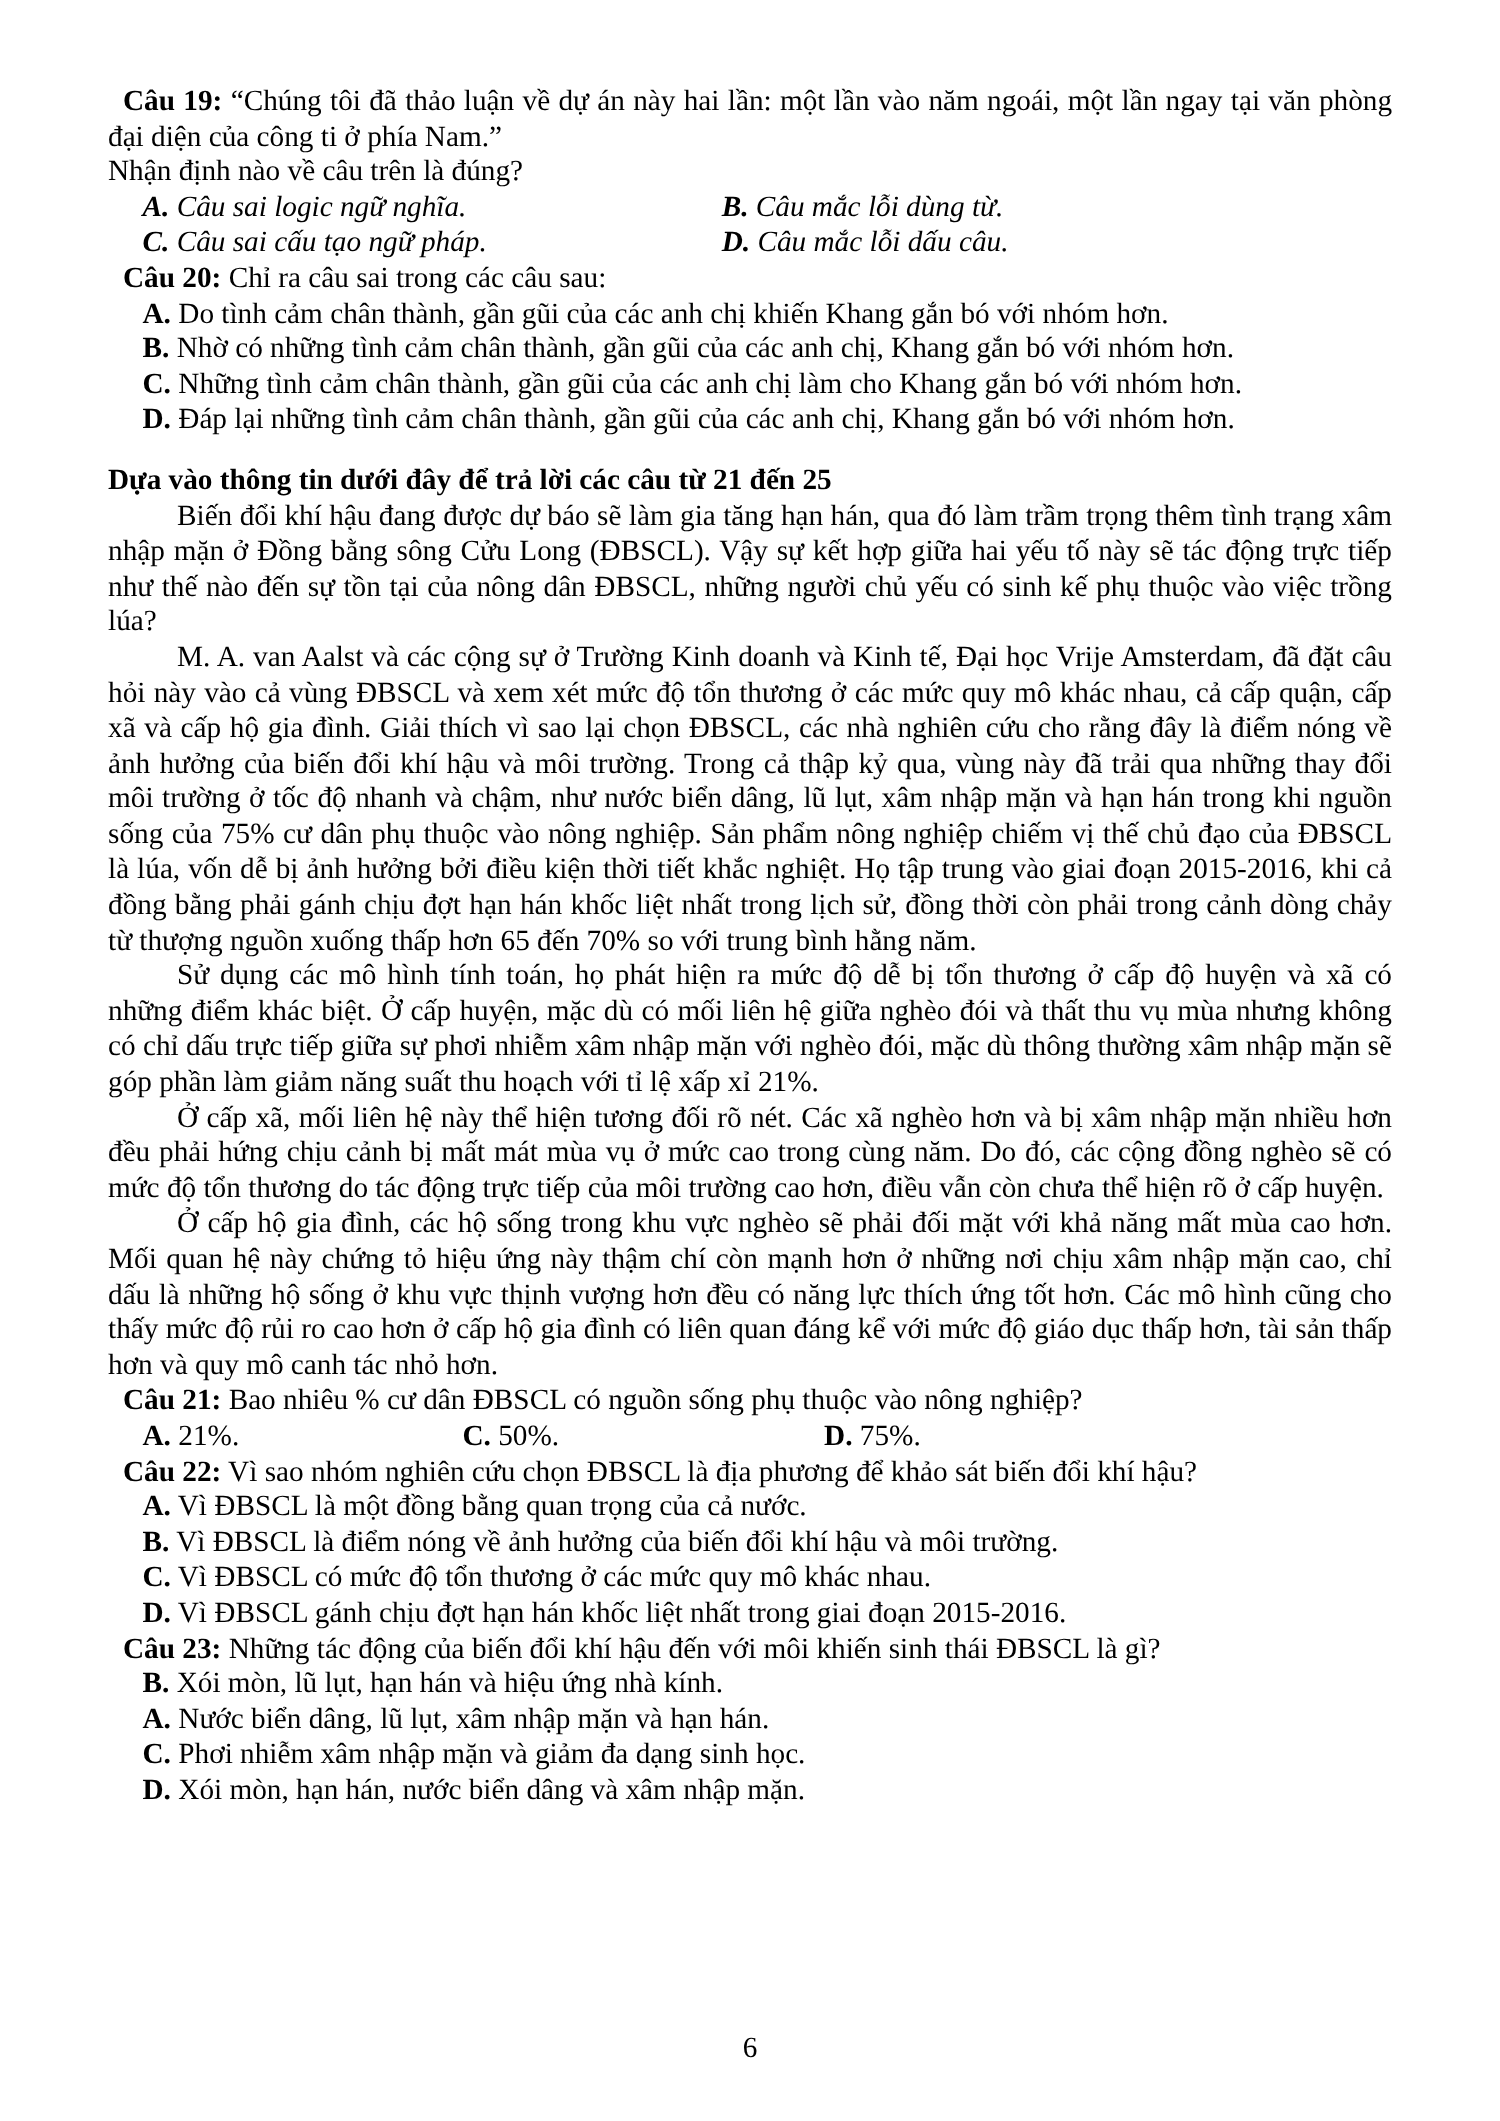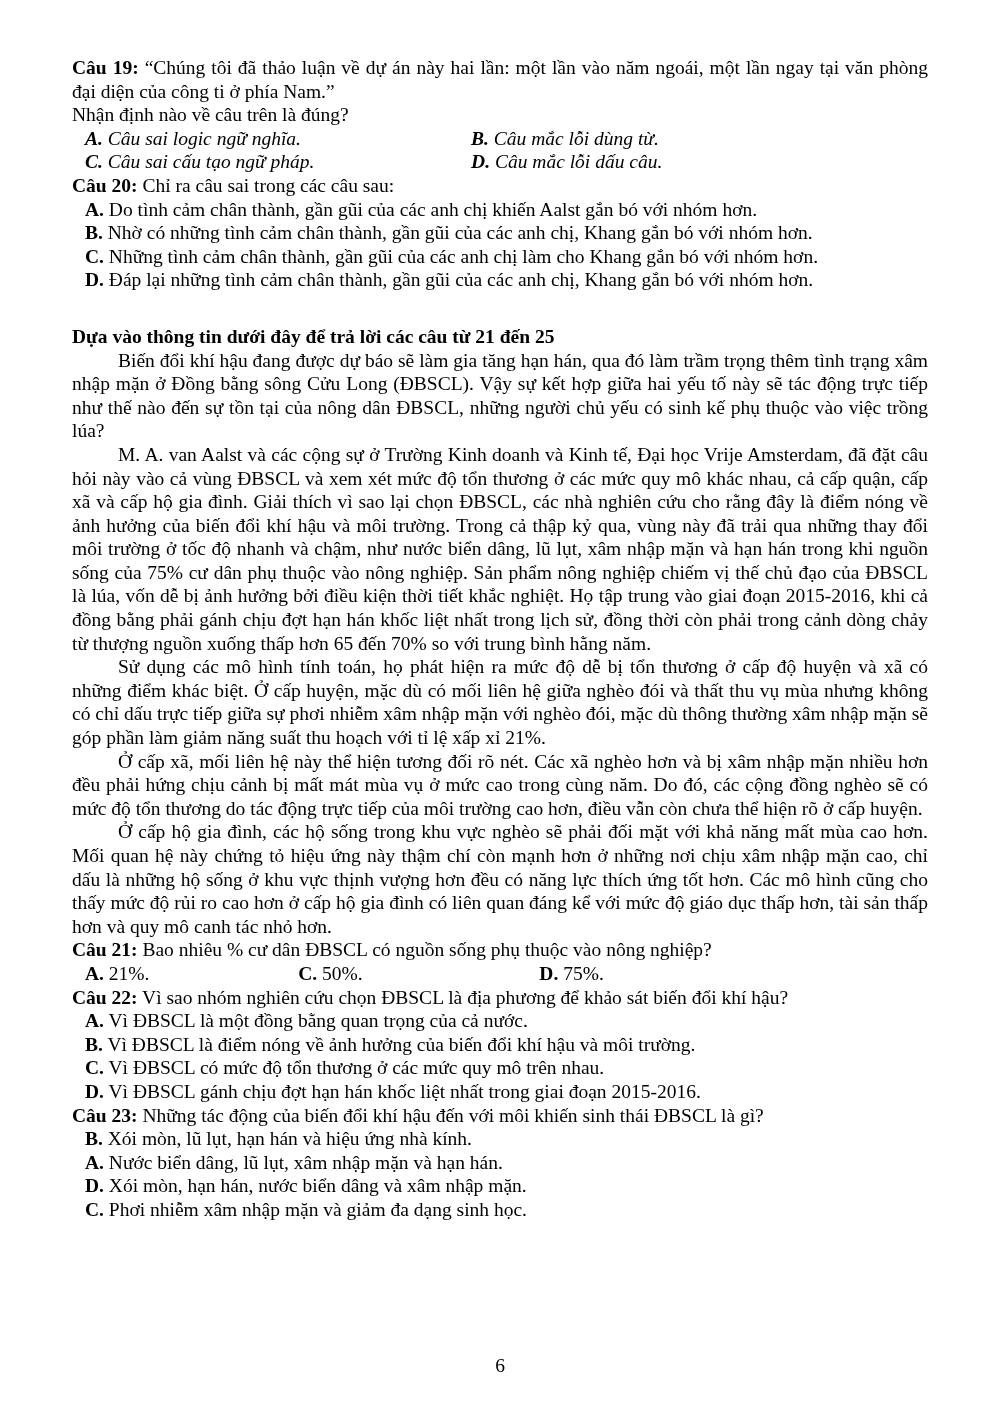"Câu 19:" b, .bold { margin-left: none -> 10px }
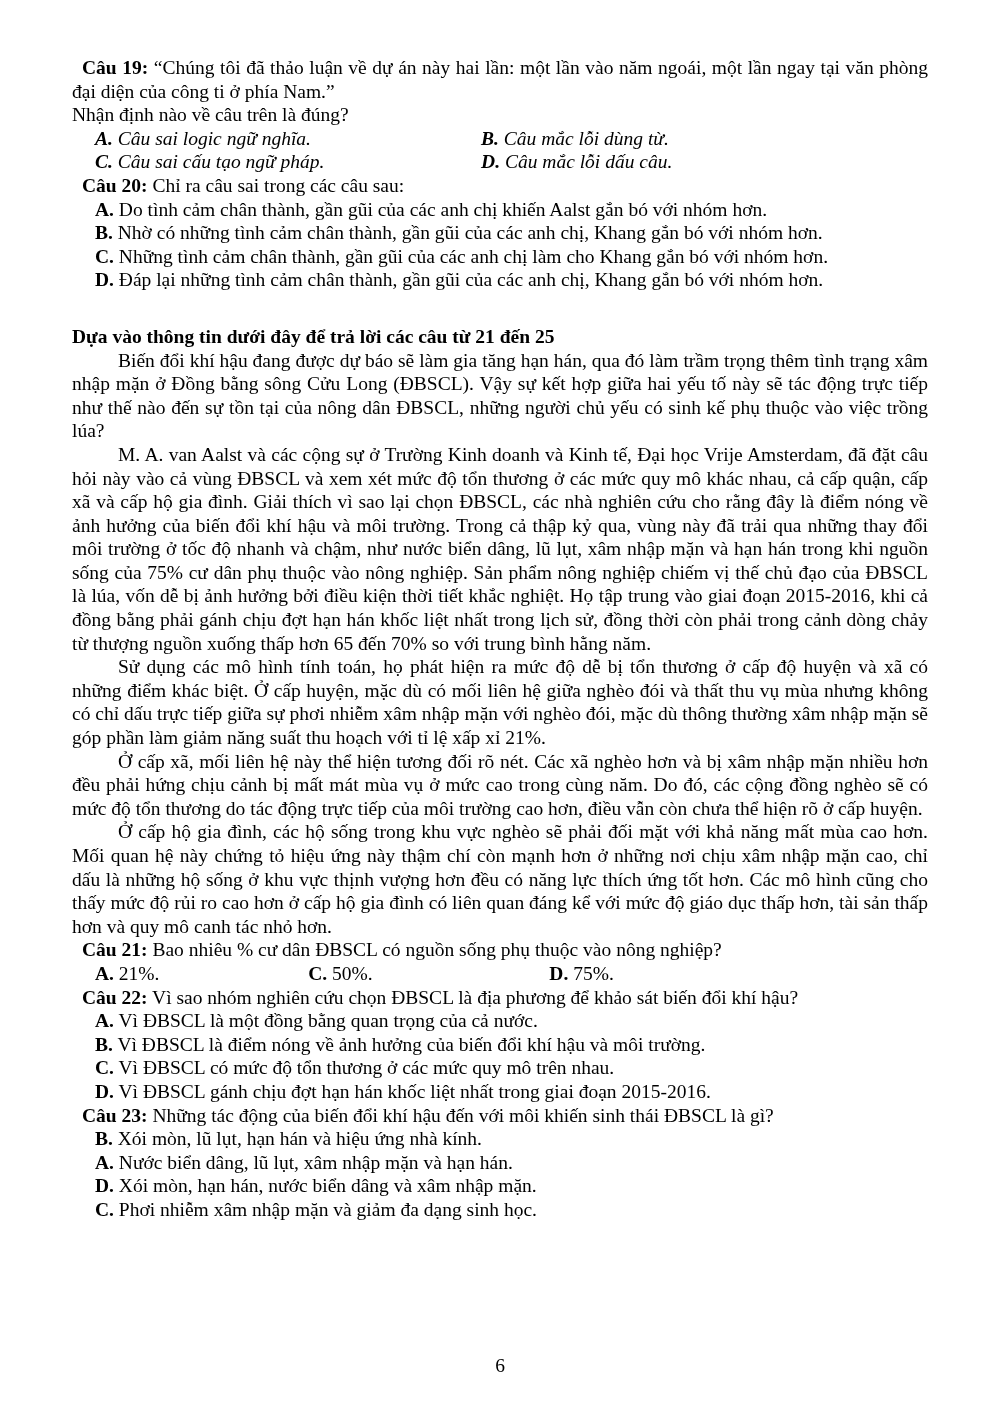"Do tình cảm chân thành," span { text: Aalst -> Khang }
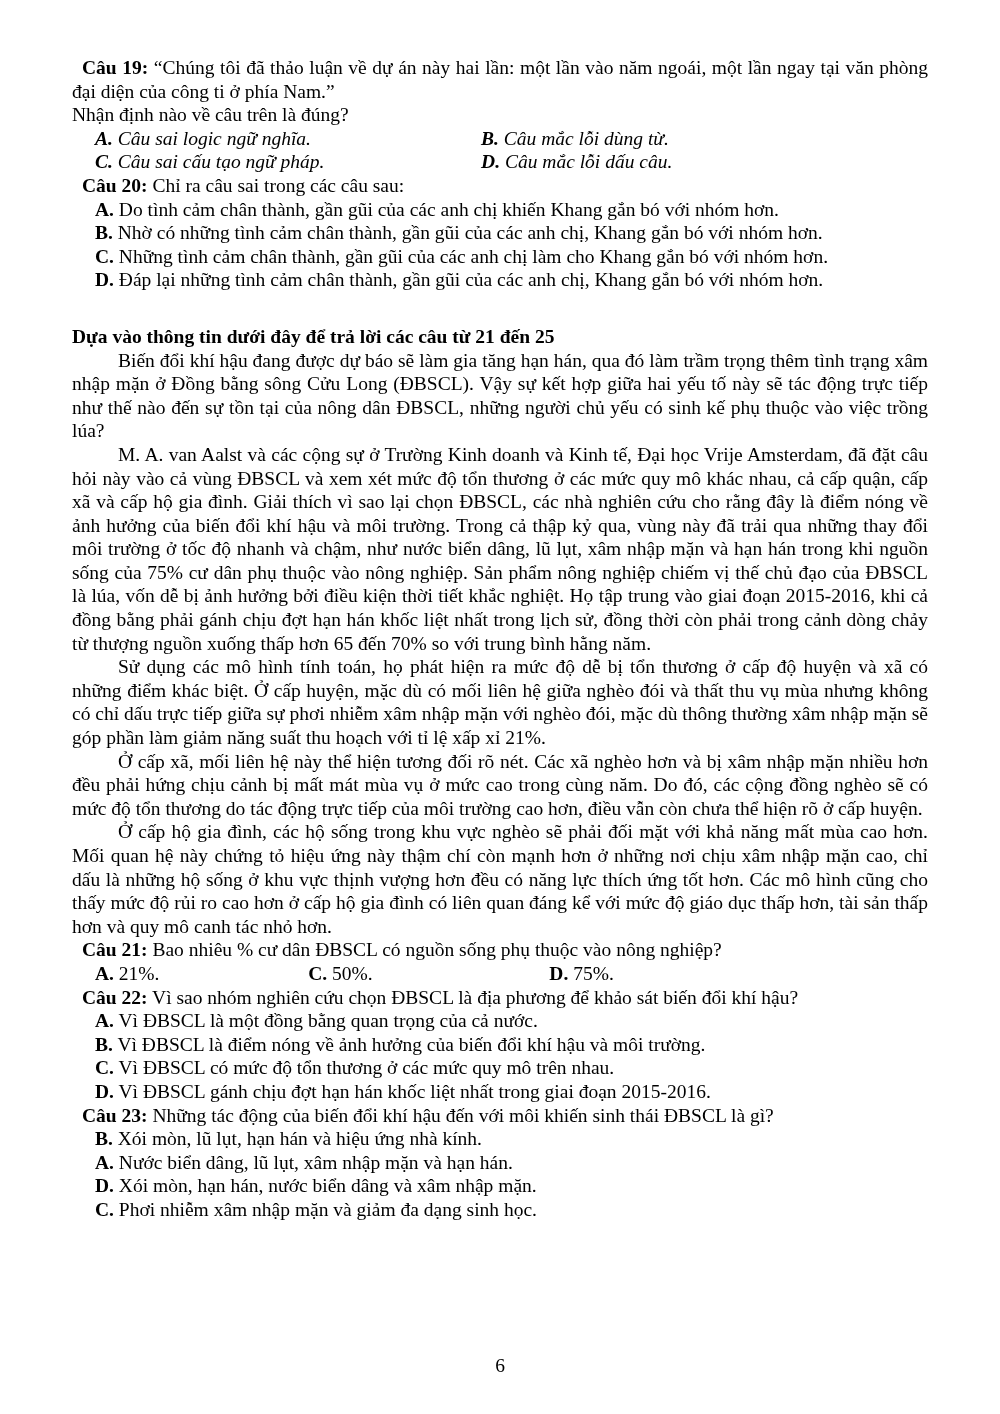"Dựa vào thông tin dưới" .section-heading { margin-top: 33px -> 17px }
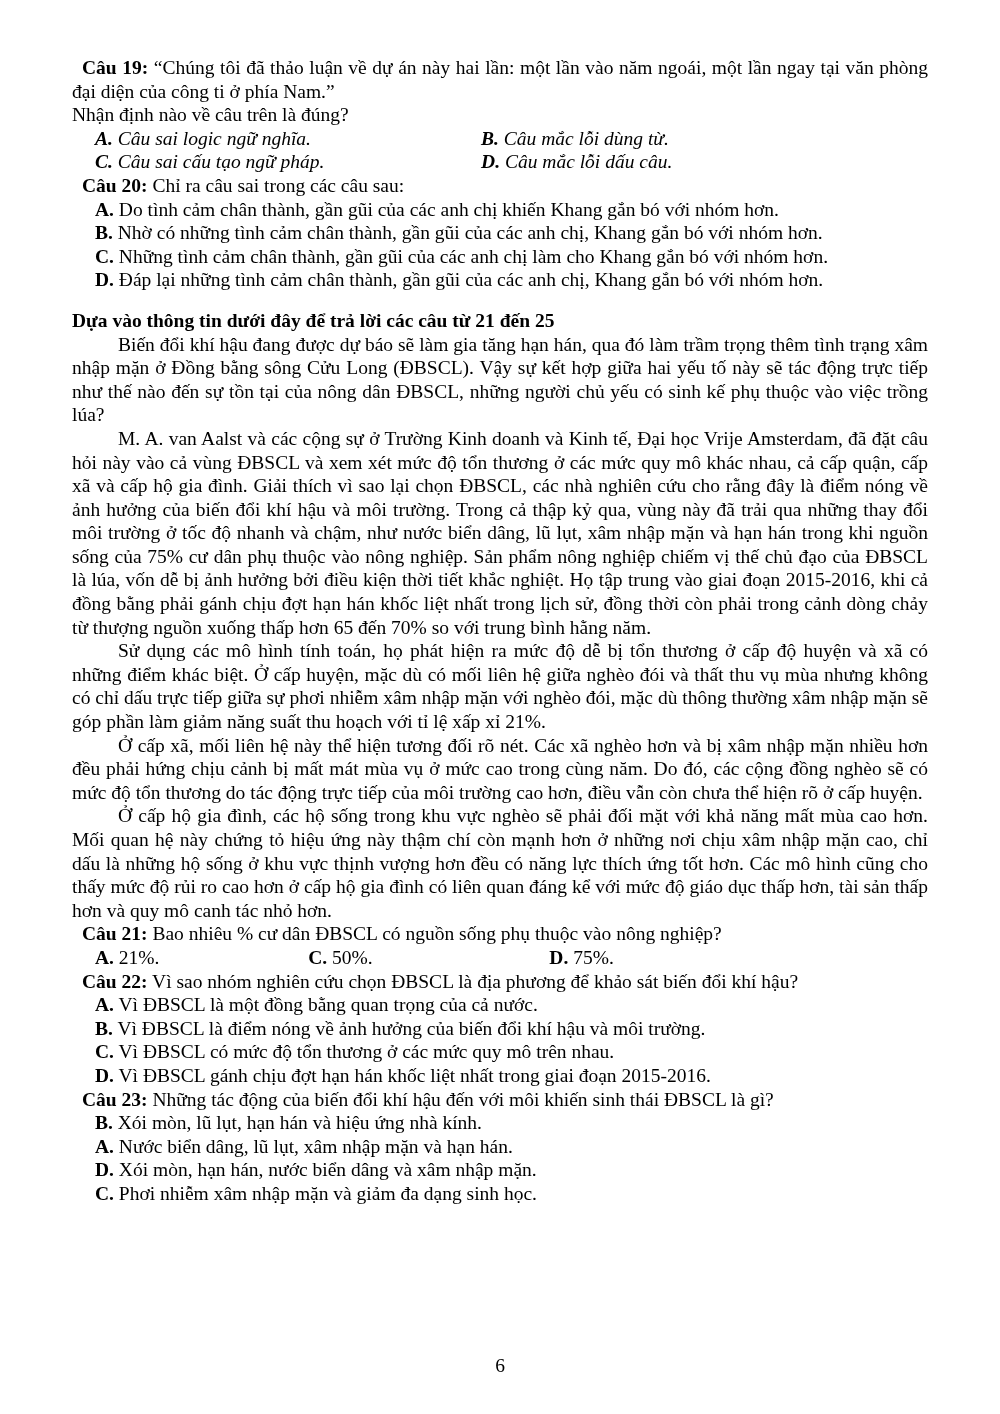"Vì ĐBSCL có mức độ" span { text: trên -> khác }
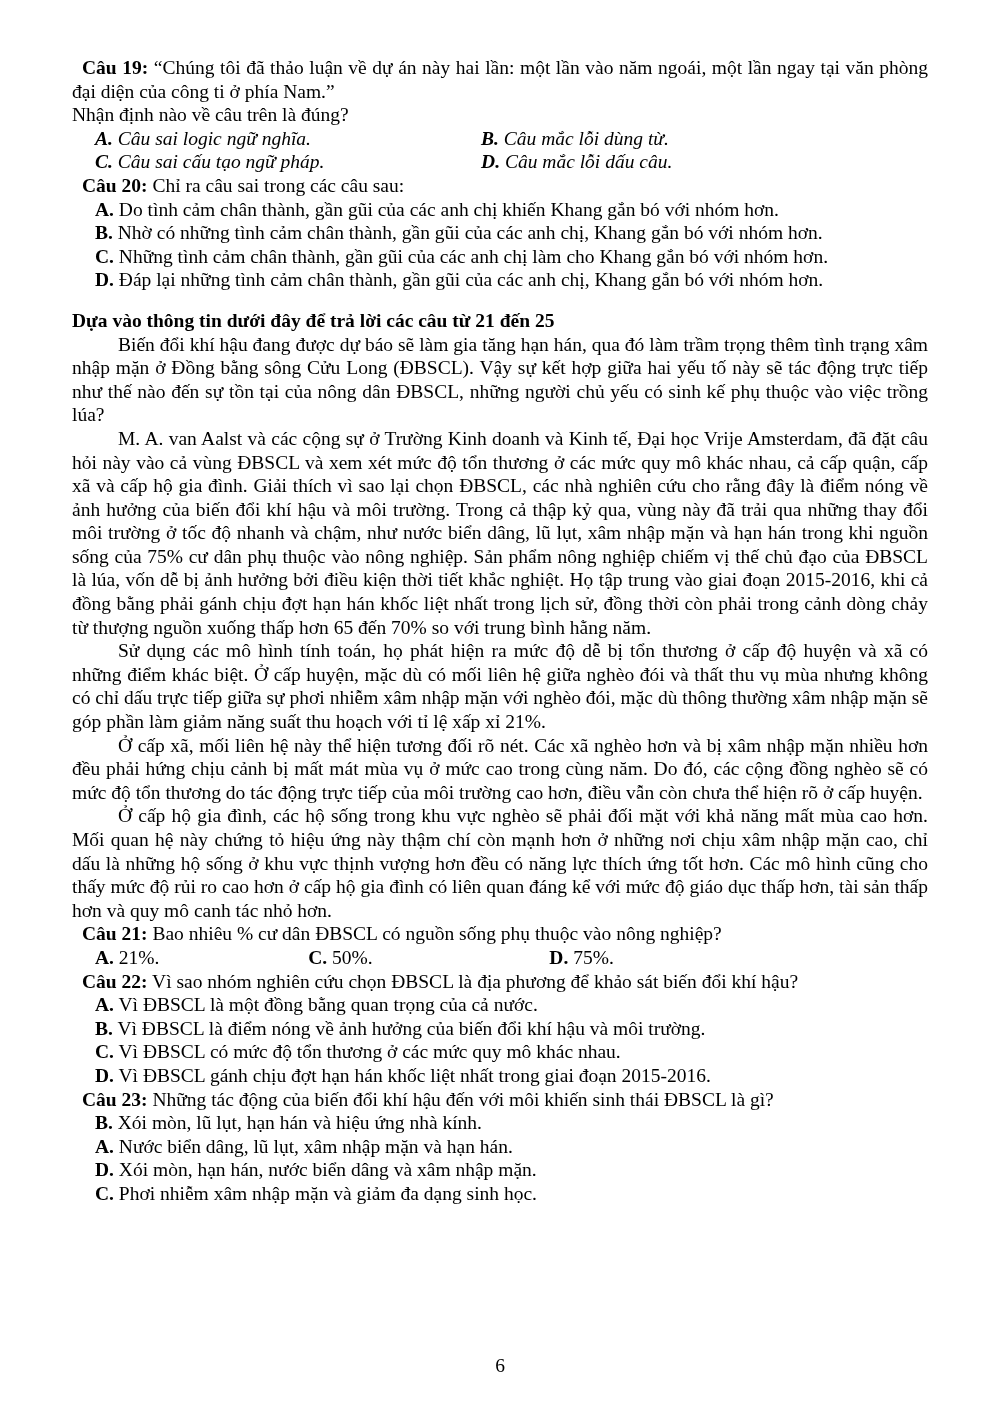"D. Xói mòn, hạn hán," p { order: before "C. Phơi nhiễm xâm nhập" -> after "C. Phơi nhiễm xâm nhập" }
